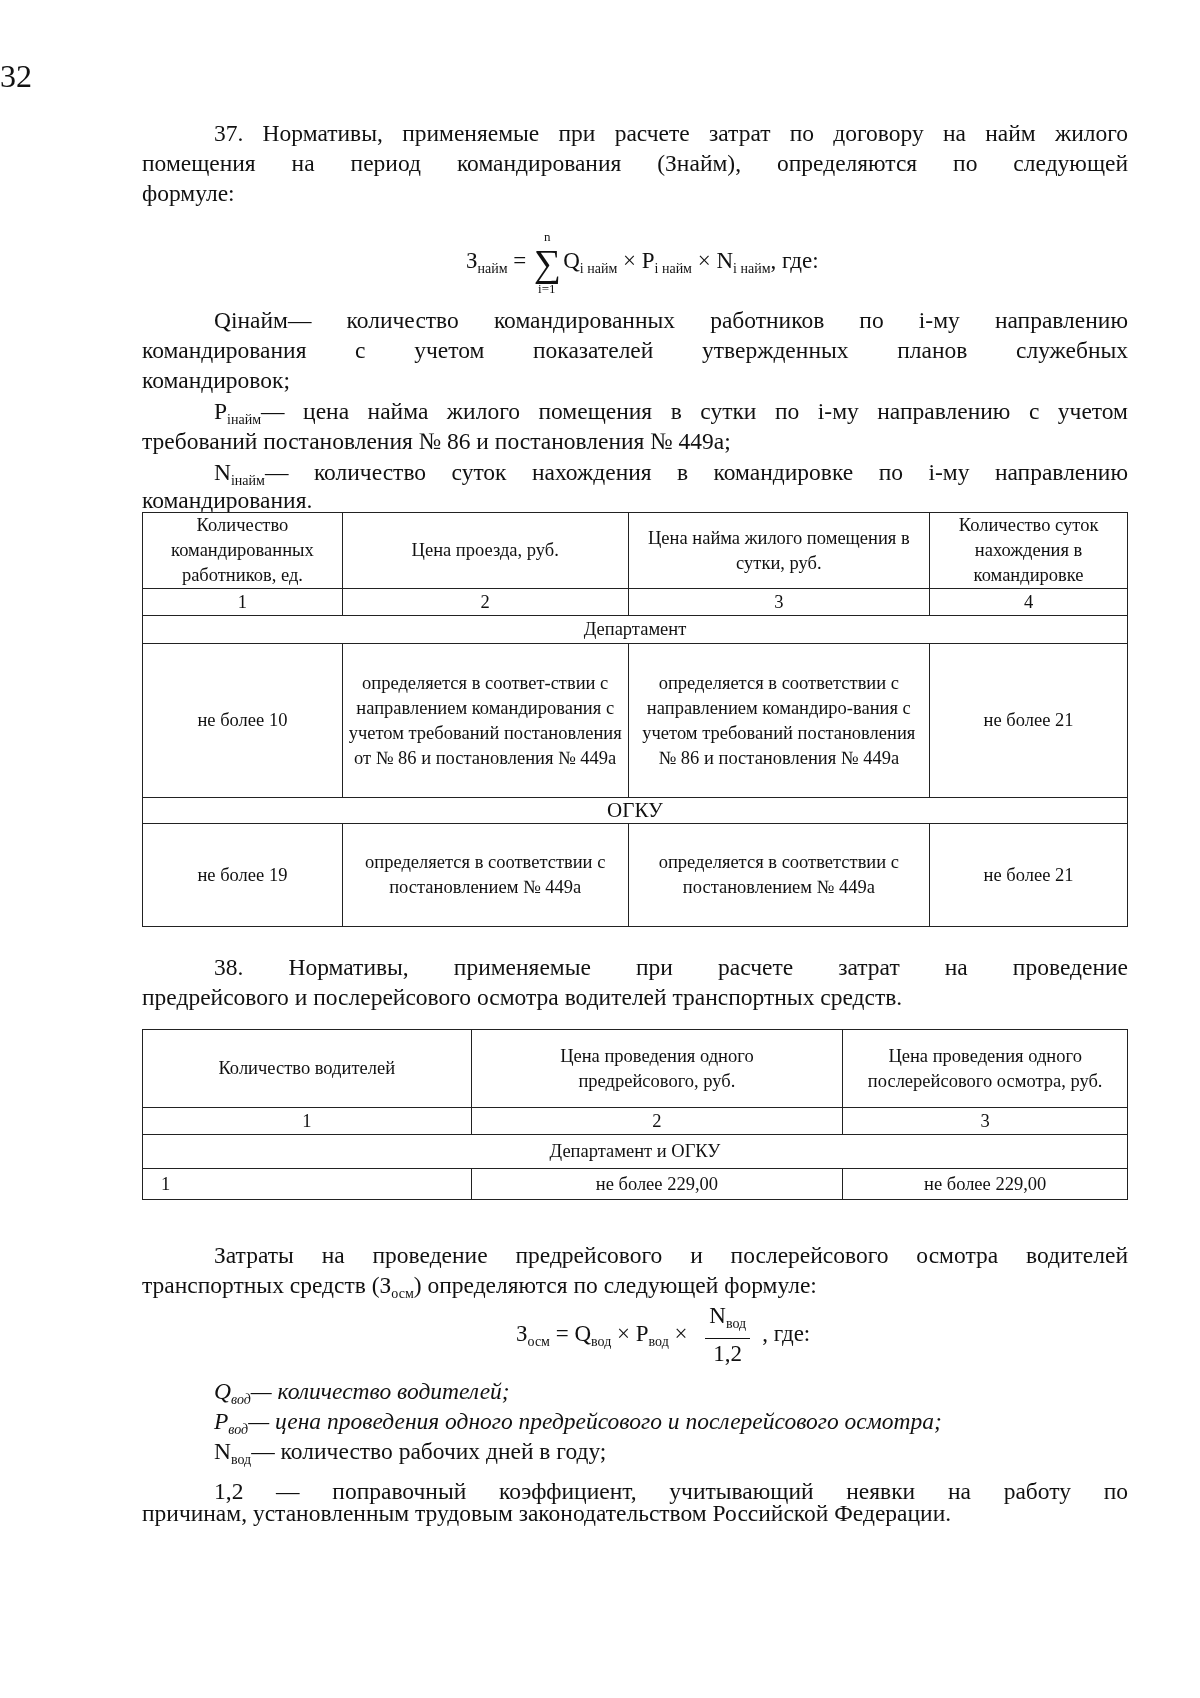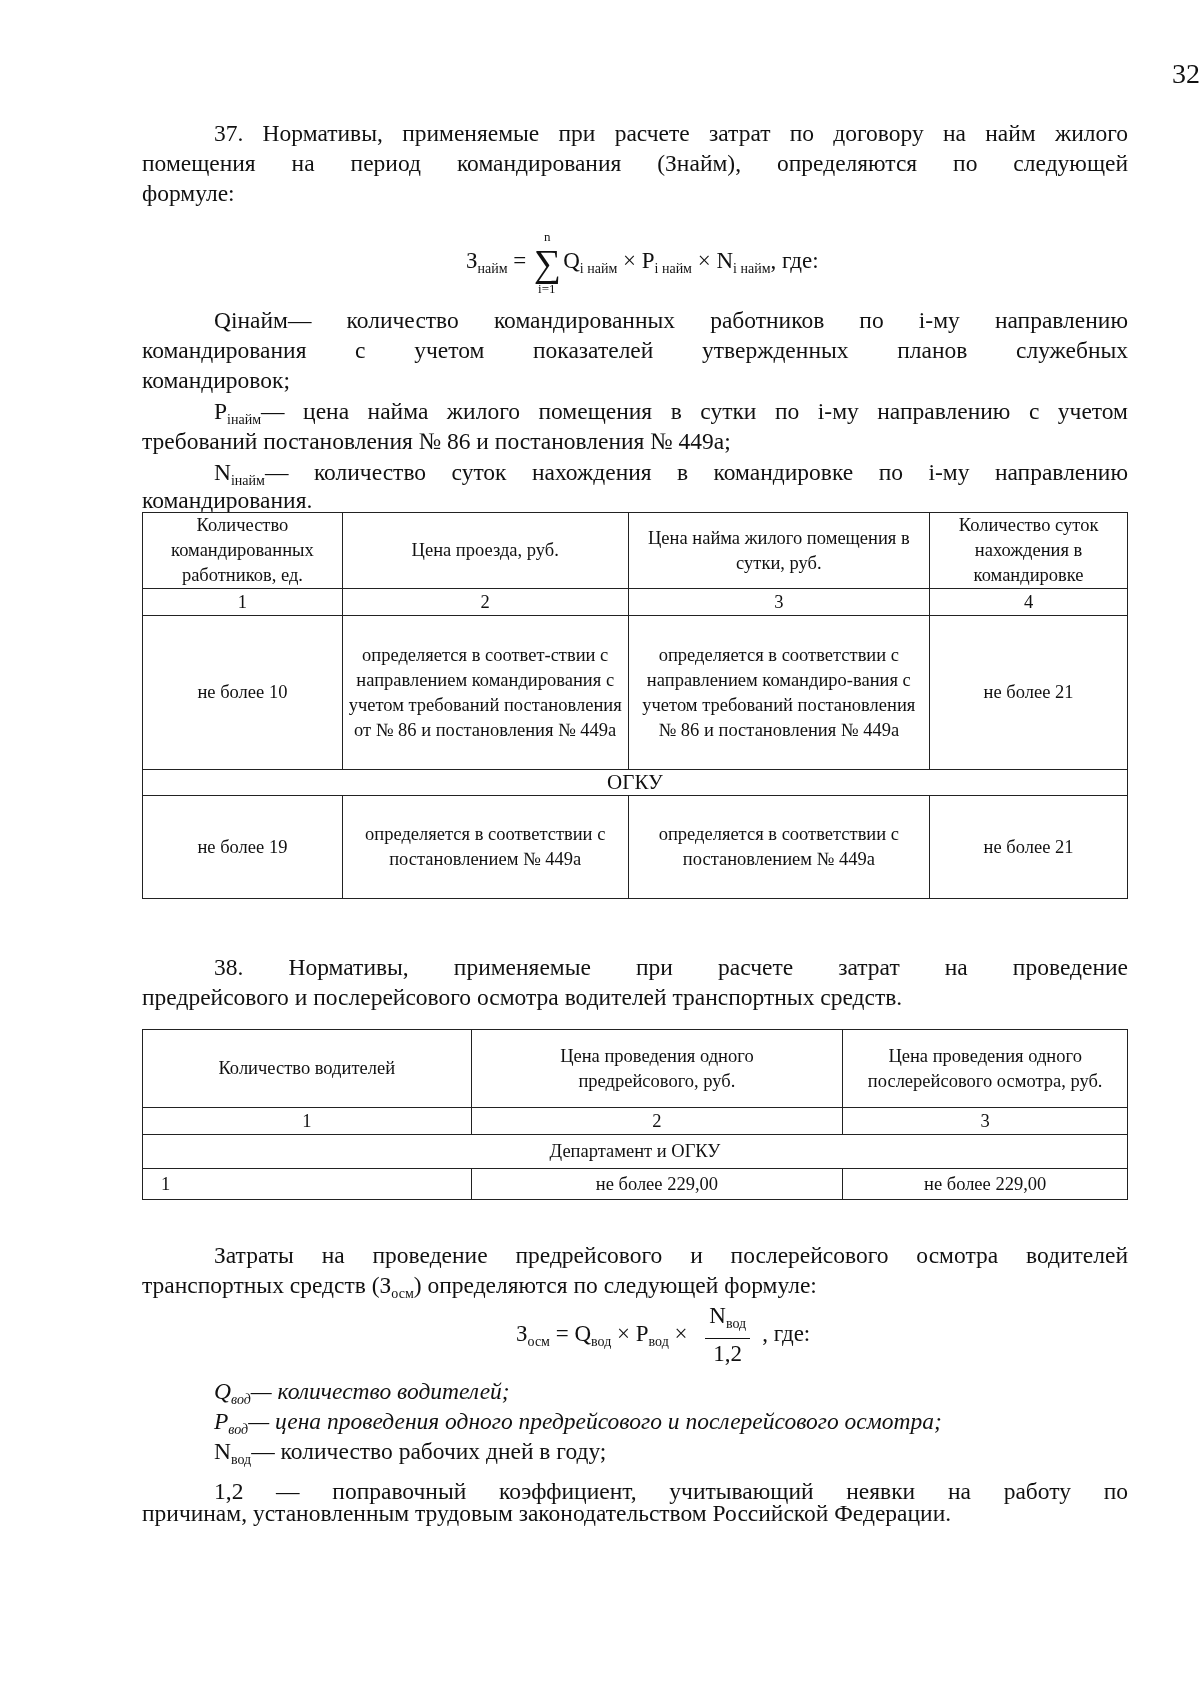"32" .page-num { font-size: 28px -> 32px; text-align: right -> left }
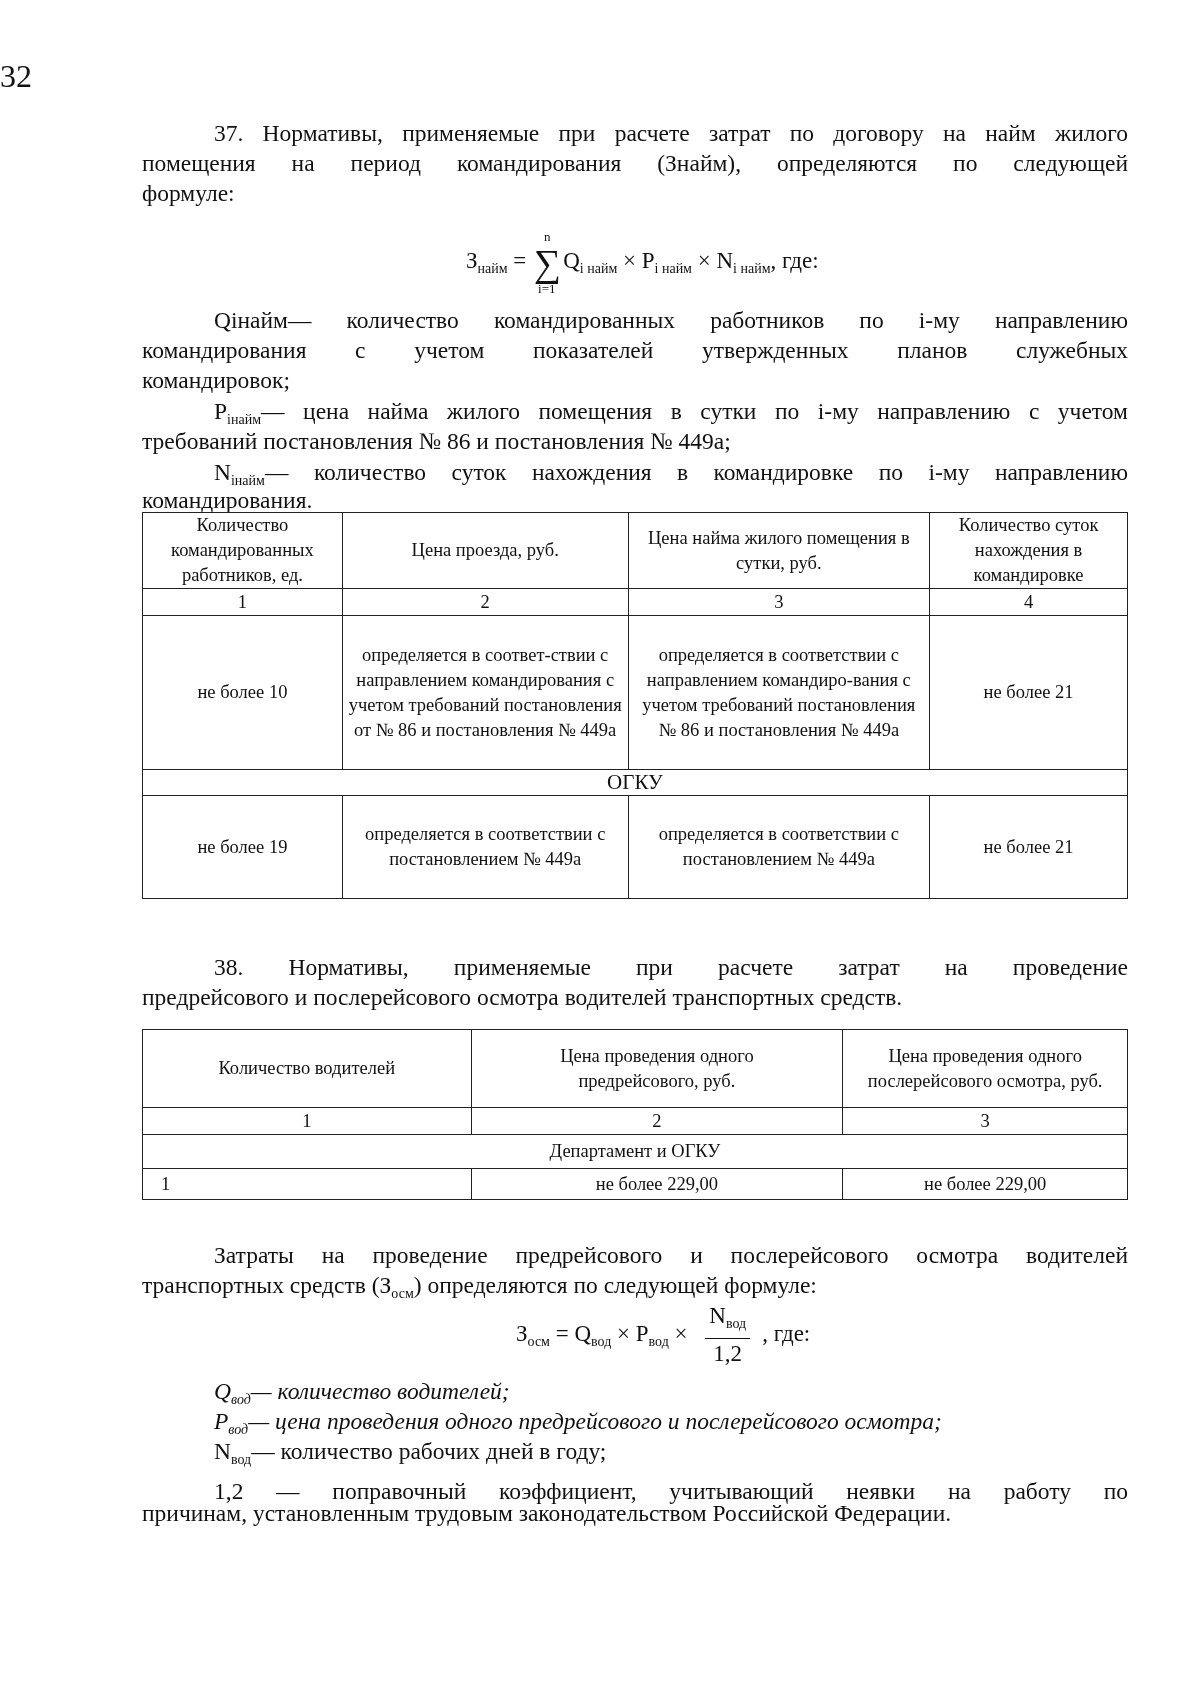"Департамент" tr { html: none -> <tr> <td>Департамент</td> </tr> }
